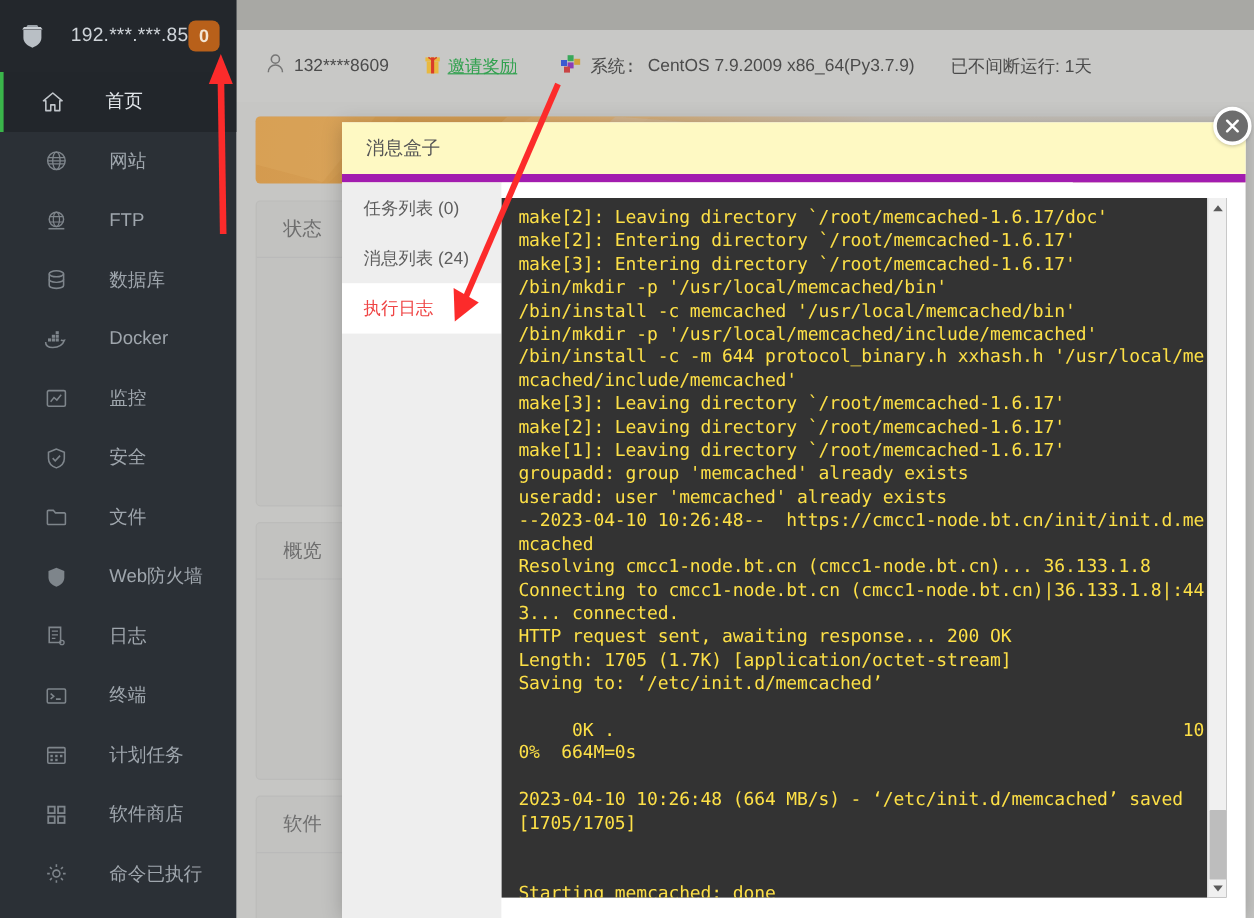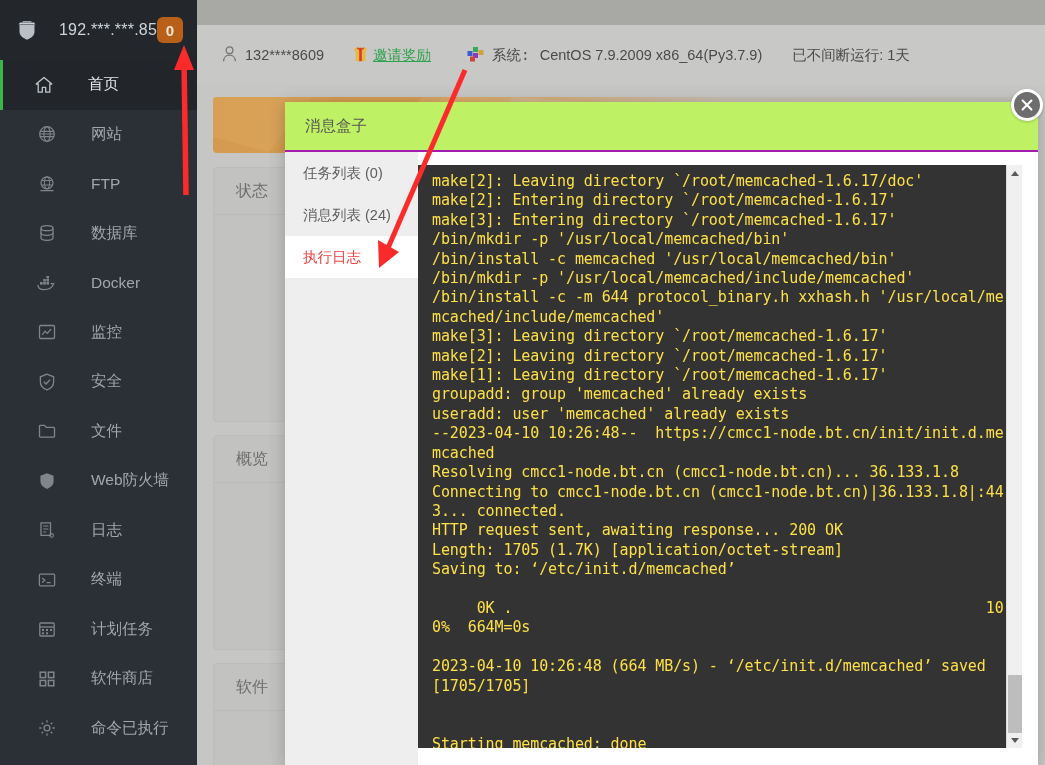"消息盒子" #dialog-title { background: #bef264 -> #fef9c3; border-bottom: 2px solid #a21caf -> 7px solid #a21caf }
